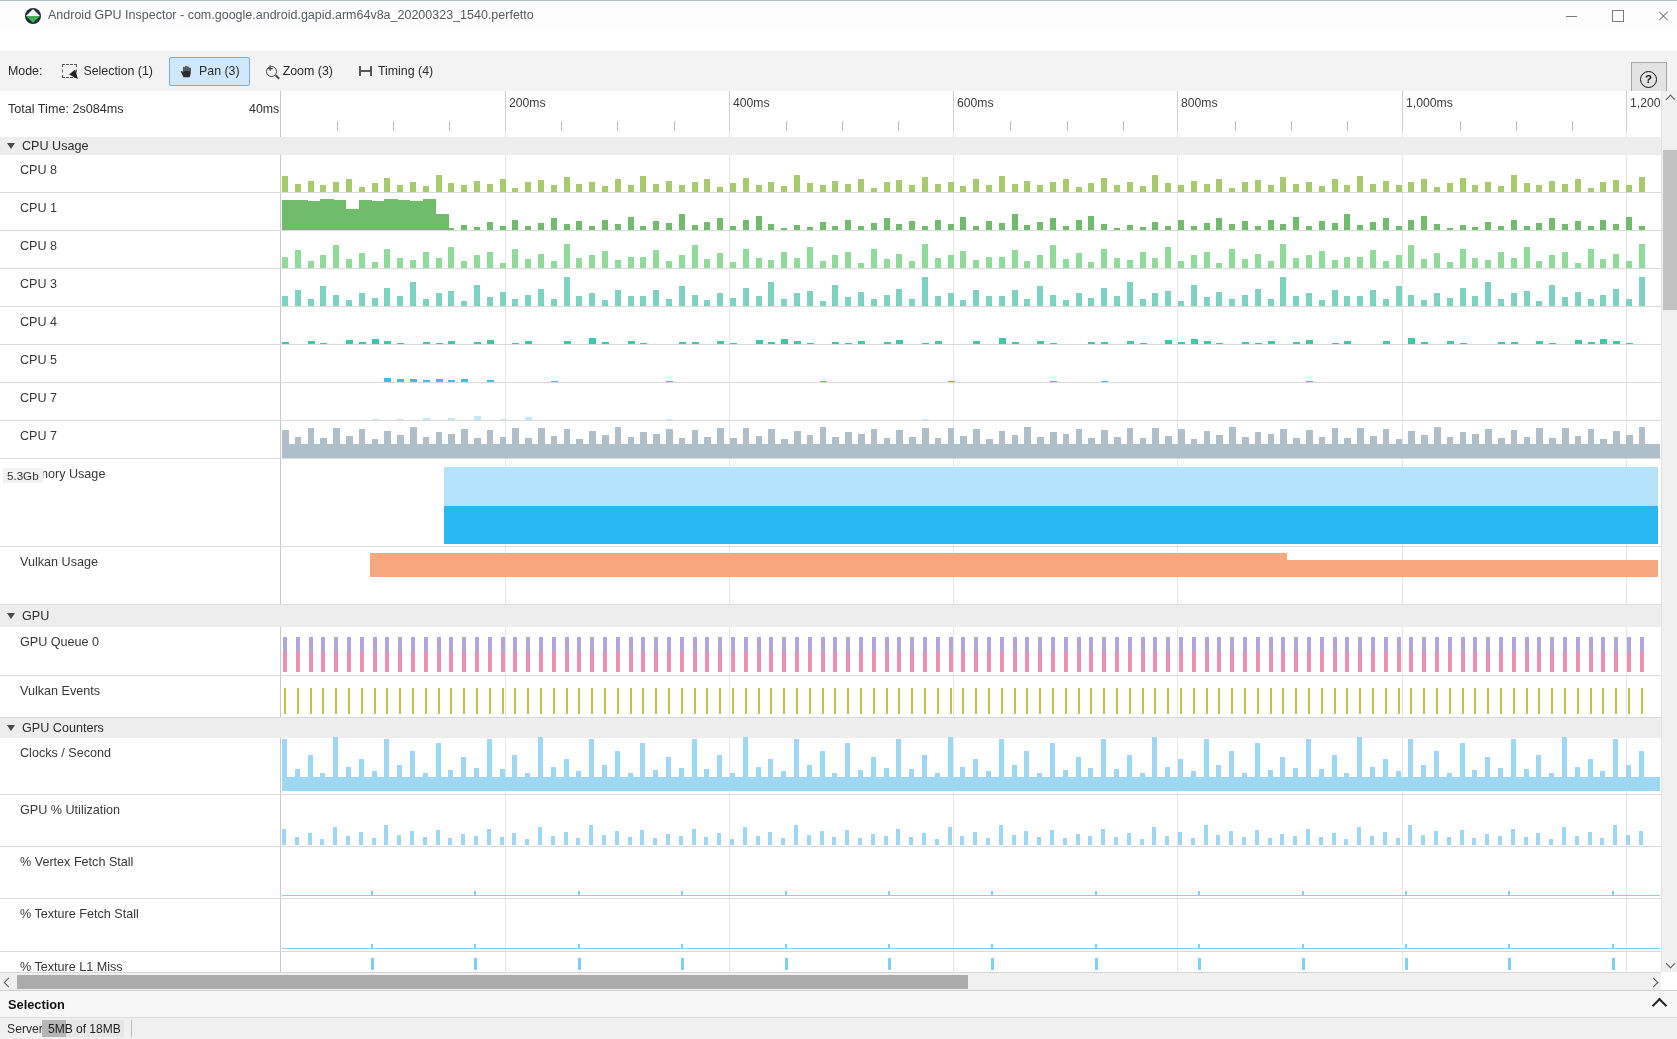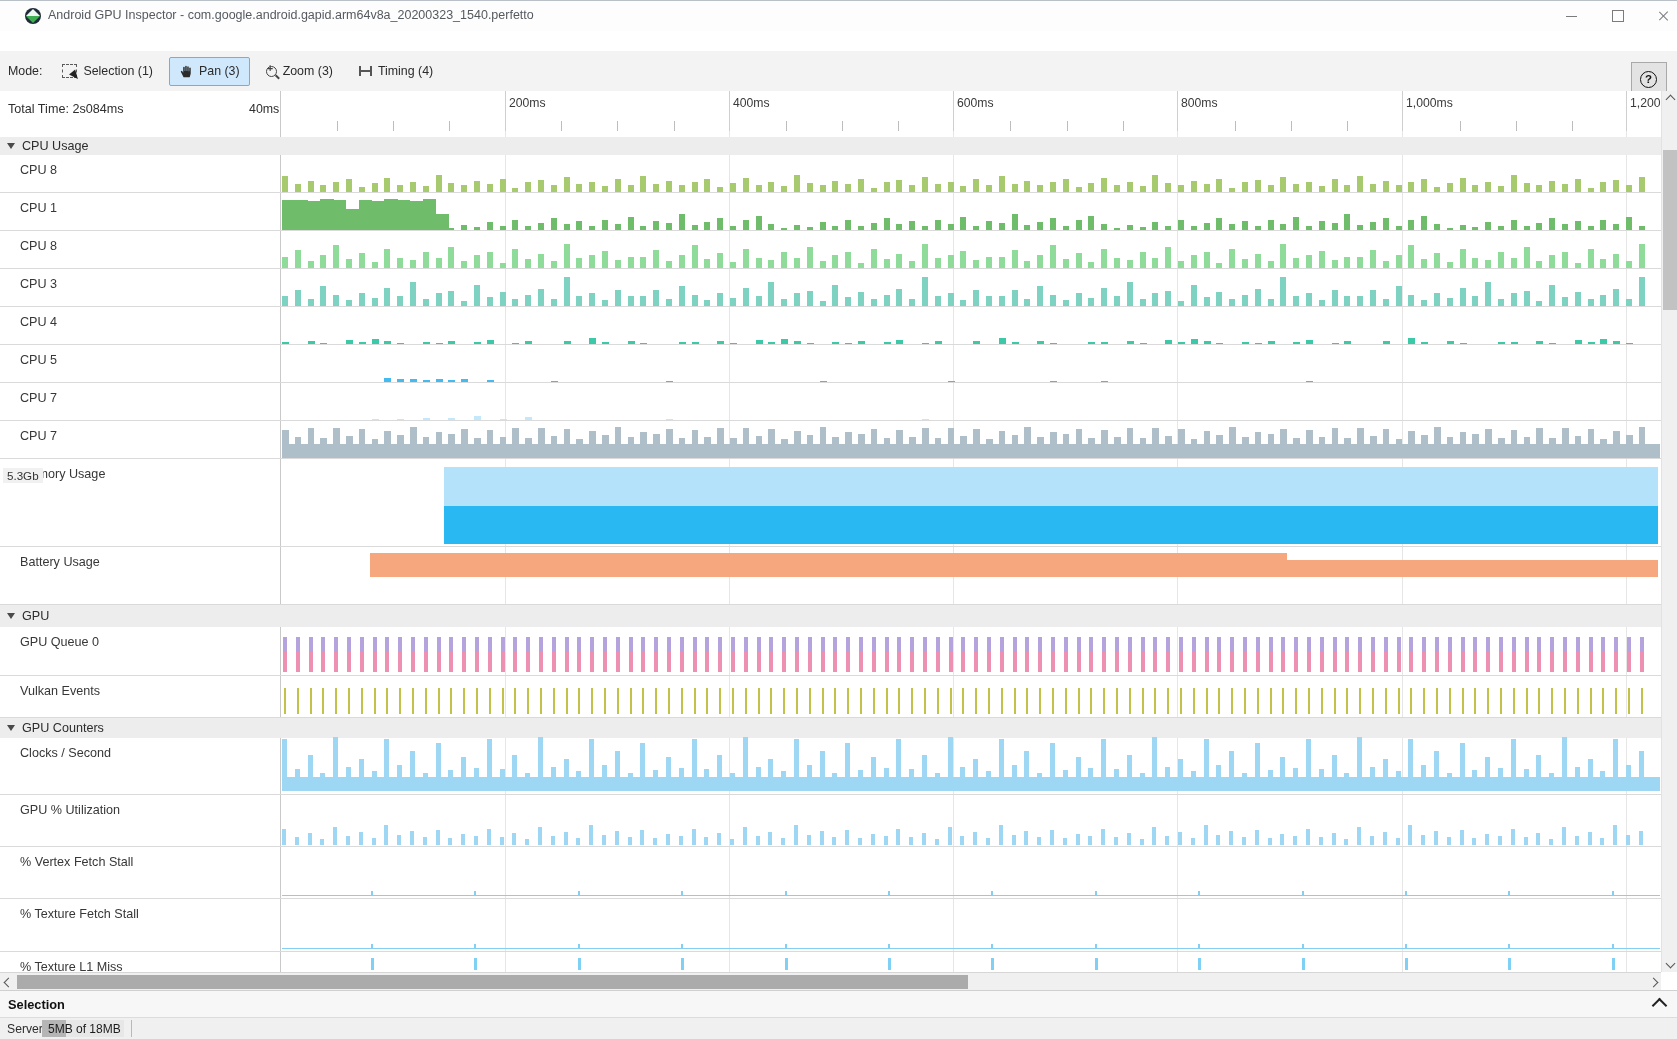"Battery Usage" div.rowlabel { text: Battery -> Vulkan }
